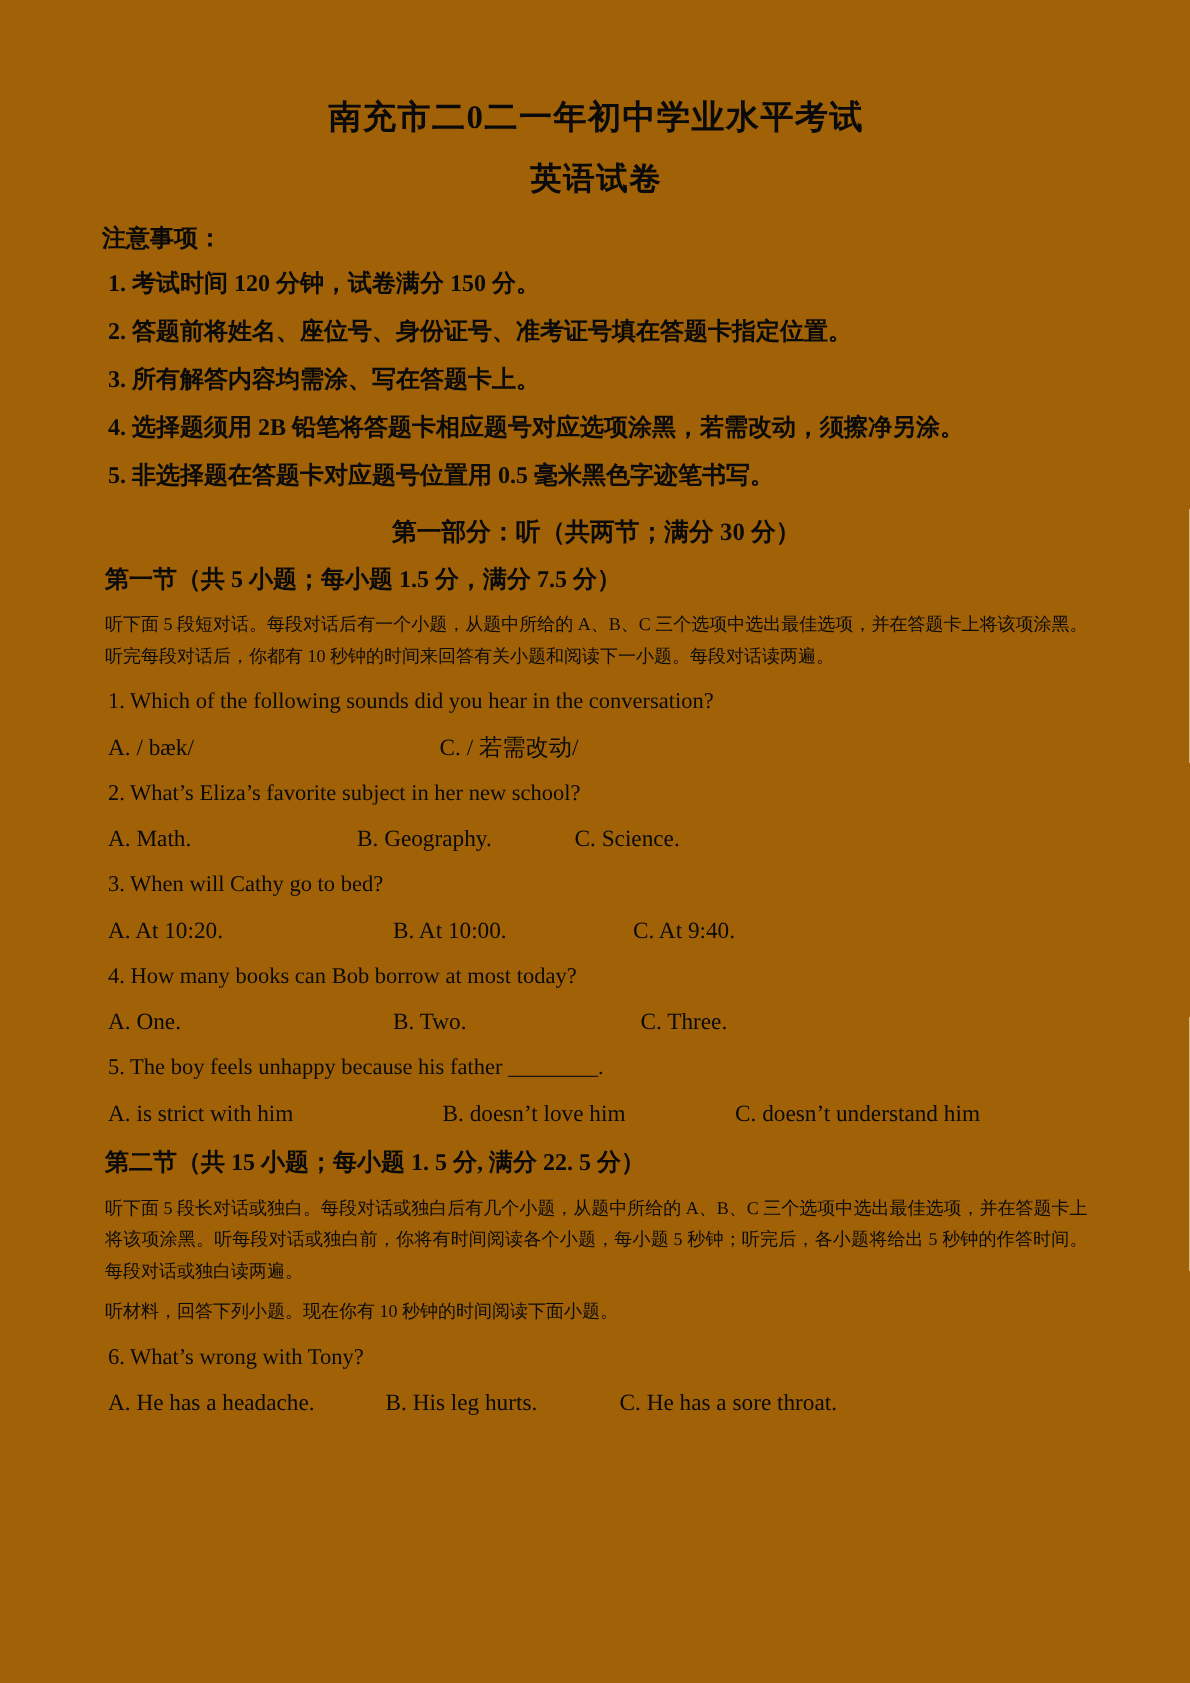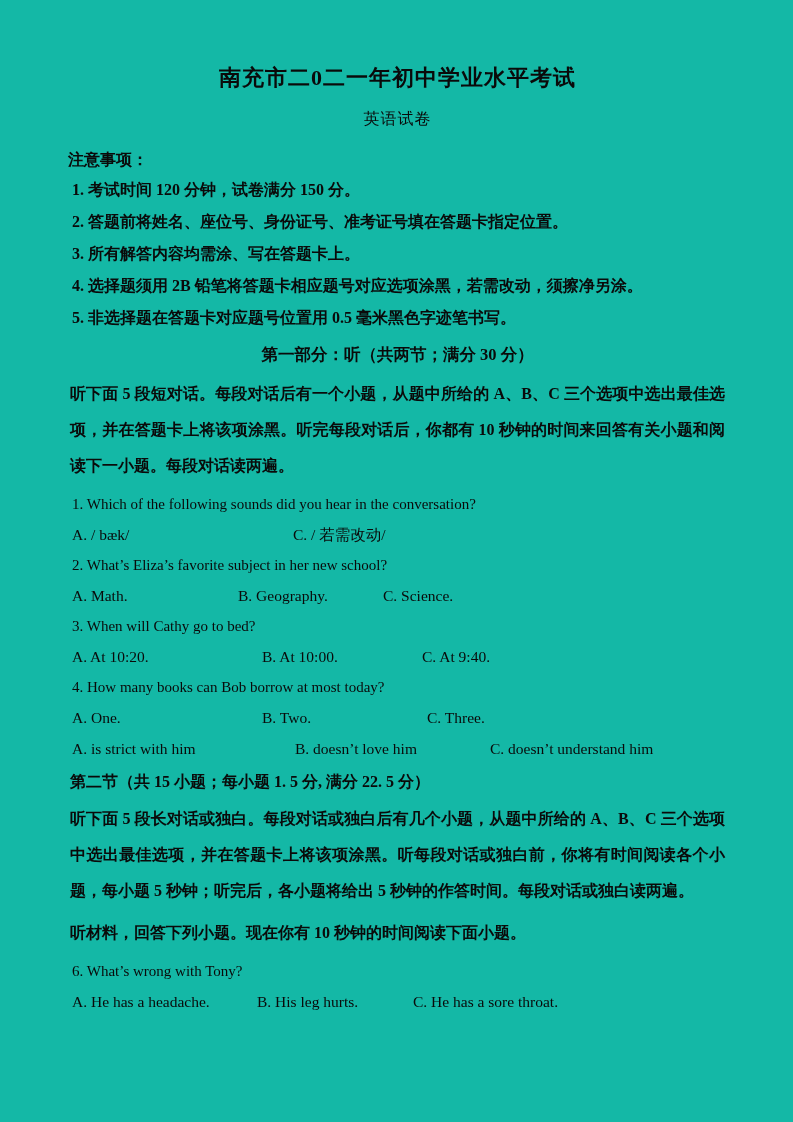"南充市二0二一年初中学业水平考试" .page { background: #14b8a6 -> #a16207 }
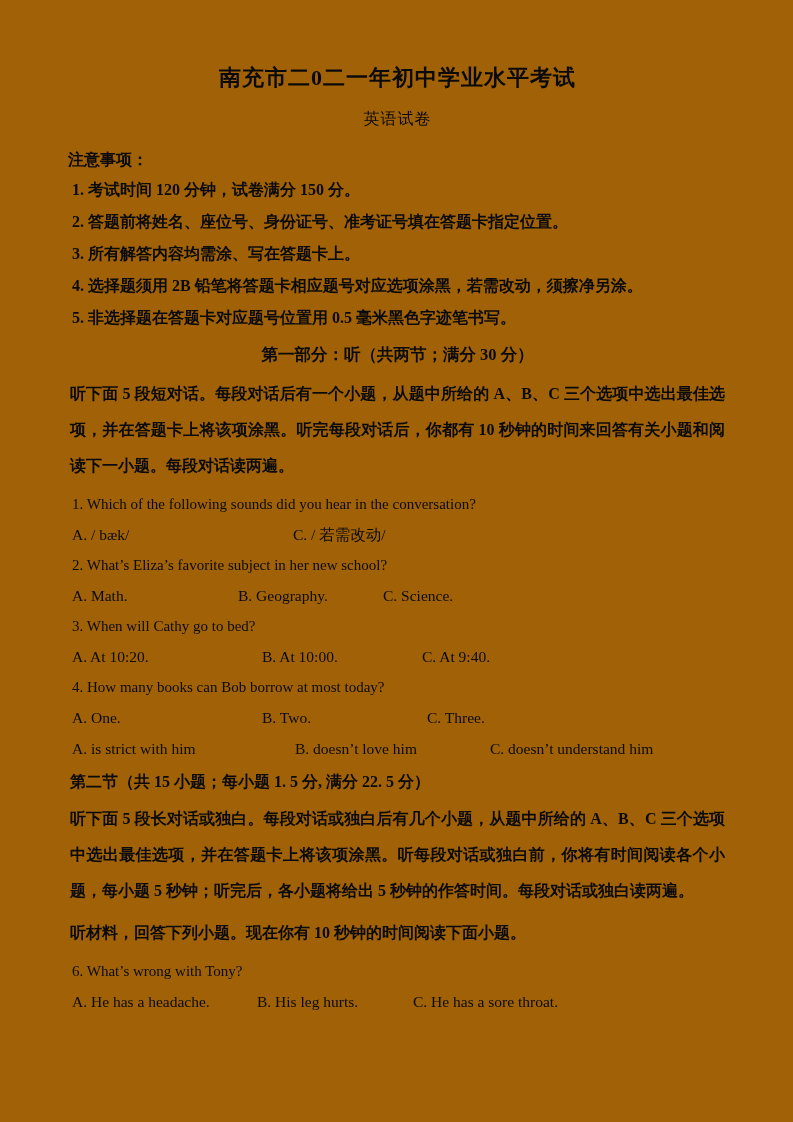"英语试卷" .subtitle { font-size: 16px -> 21px; font-weight: normal -> bold }
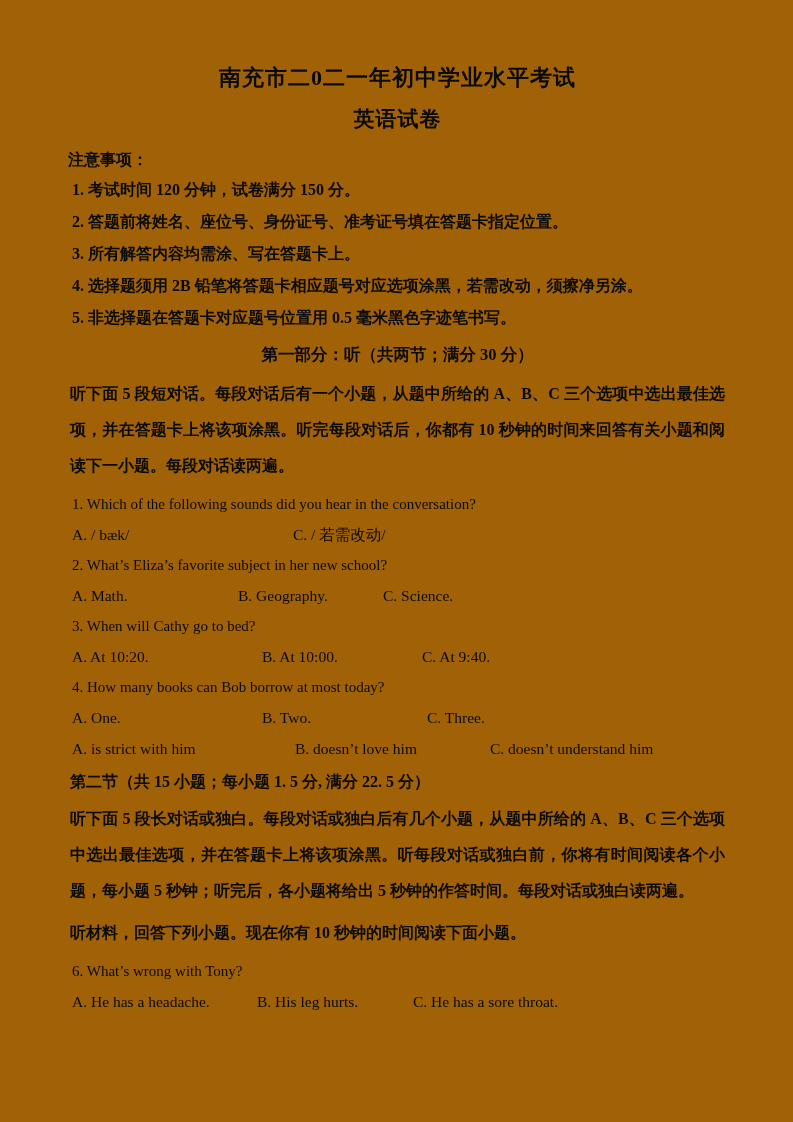"第一节（共 5 小题；每小题 1.5 分，满分" div.sec-head { html: none -> <div>第一节（共 5 小题；每小题 1.5 分，满分 7.5 分）</div> }
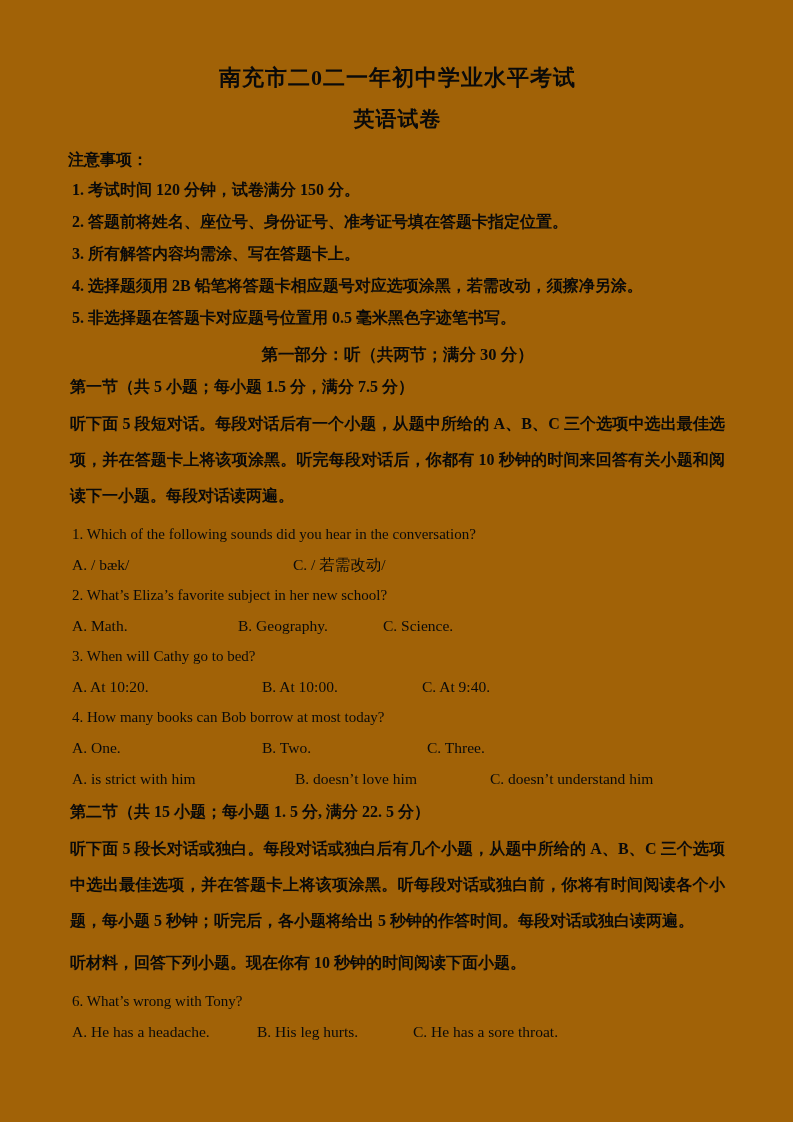"听下面 5 段短对话。每段对话后有一个小题，从题中所给的 A、B、C" .para { font-size: 16px -> 12px; font-weight: bold -> normal; line-height: 36px -> 21px }
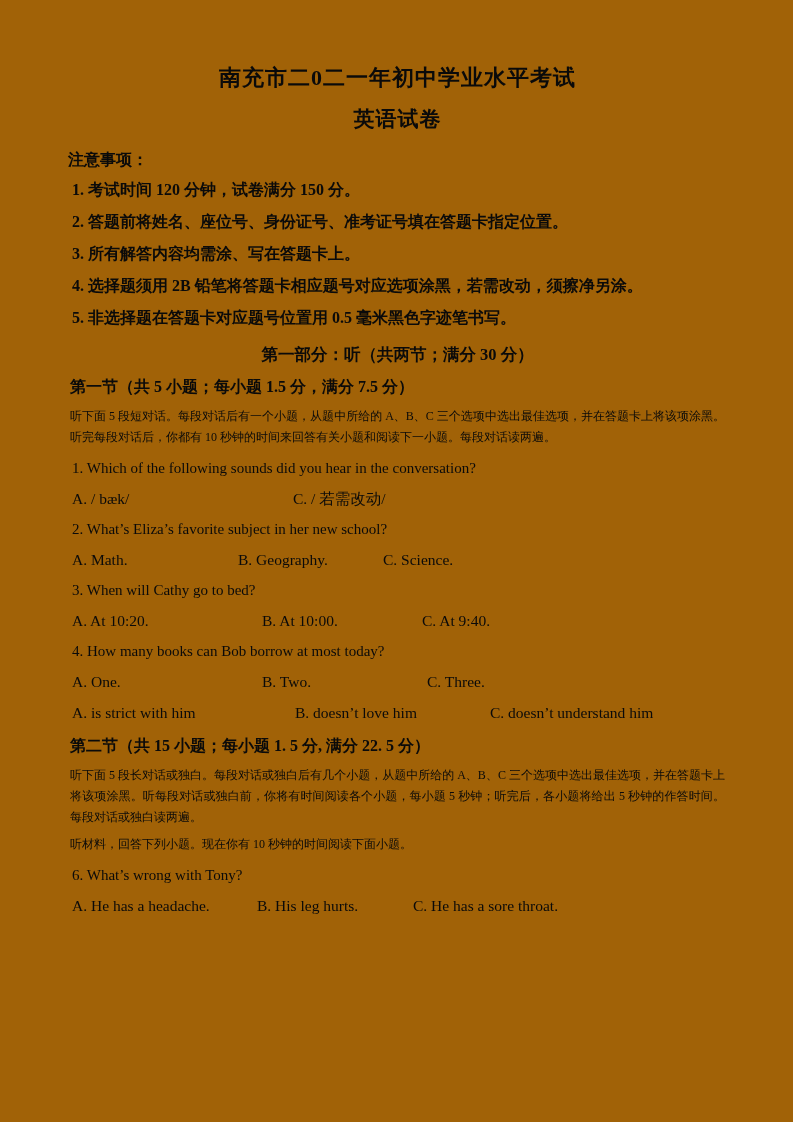"5. The boy feels unhappy" div.qline { html: none -> <div>5. The boy feels unhappy because his father ________.</div> }
